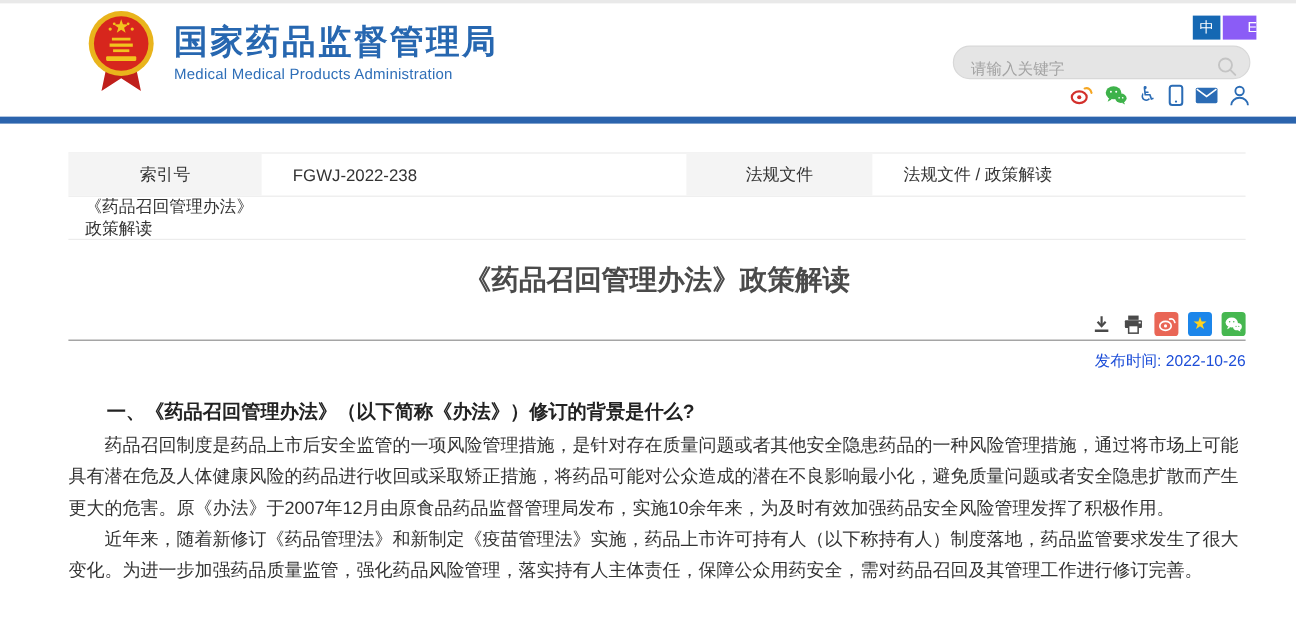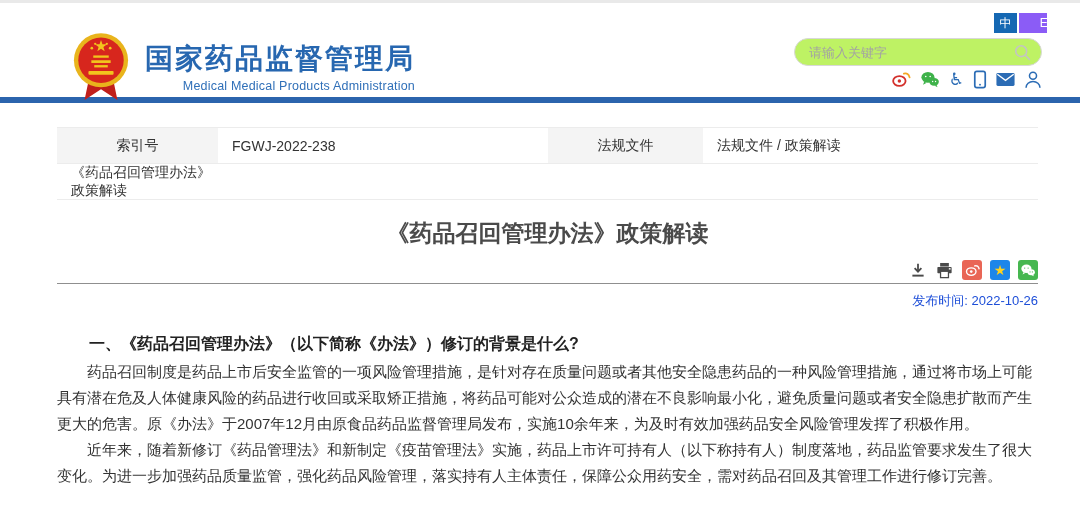"国家药品监督管理局" .brand { text-align: right -> none; top: 29px -> 5px }
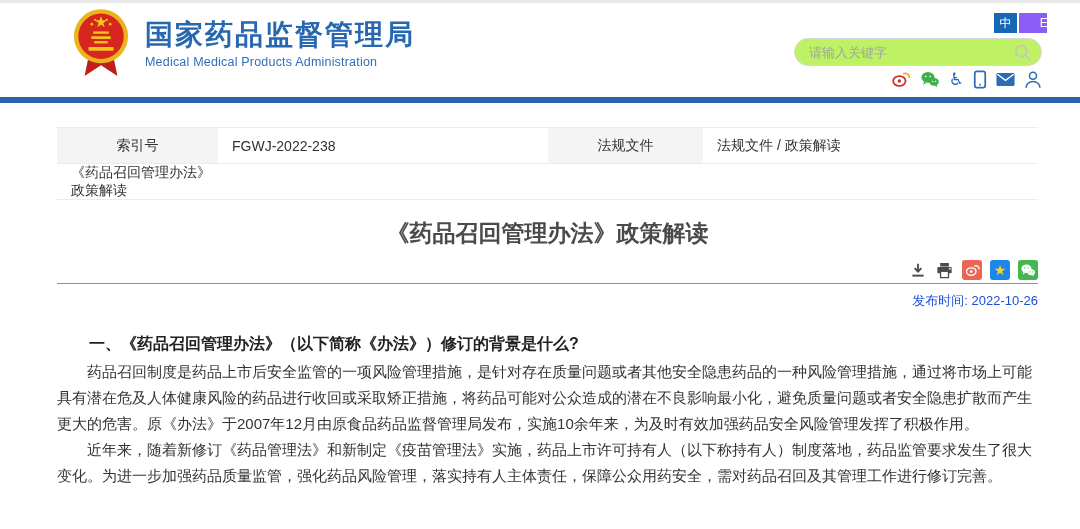"请输入关键字" .search-box { align-items: center -> flex-end; background: #bef264 -> #e5e5e5 }
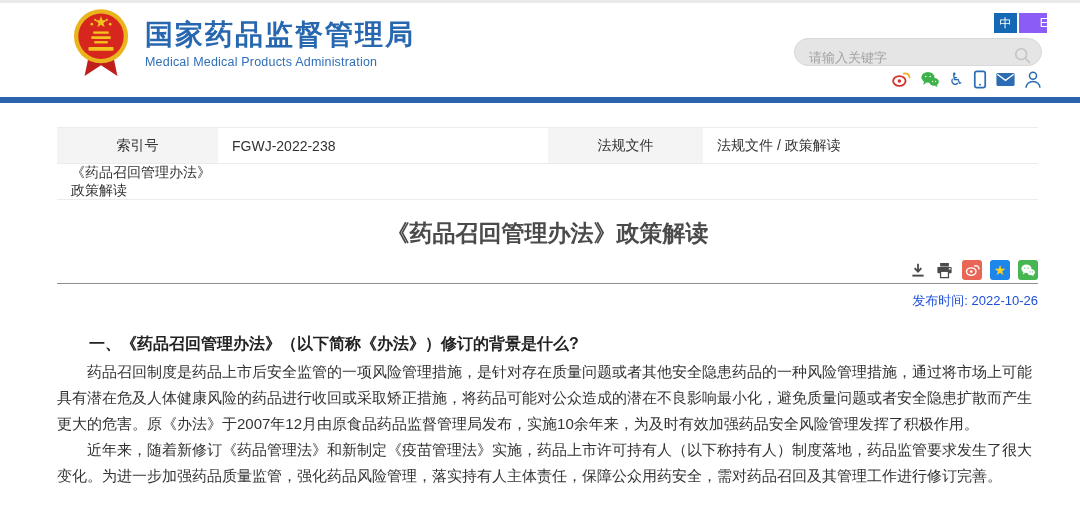"索引号" .mrow-1 { gap: none -> 12px }
